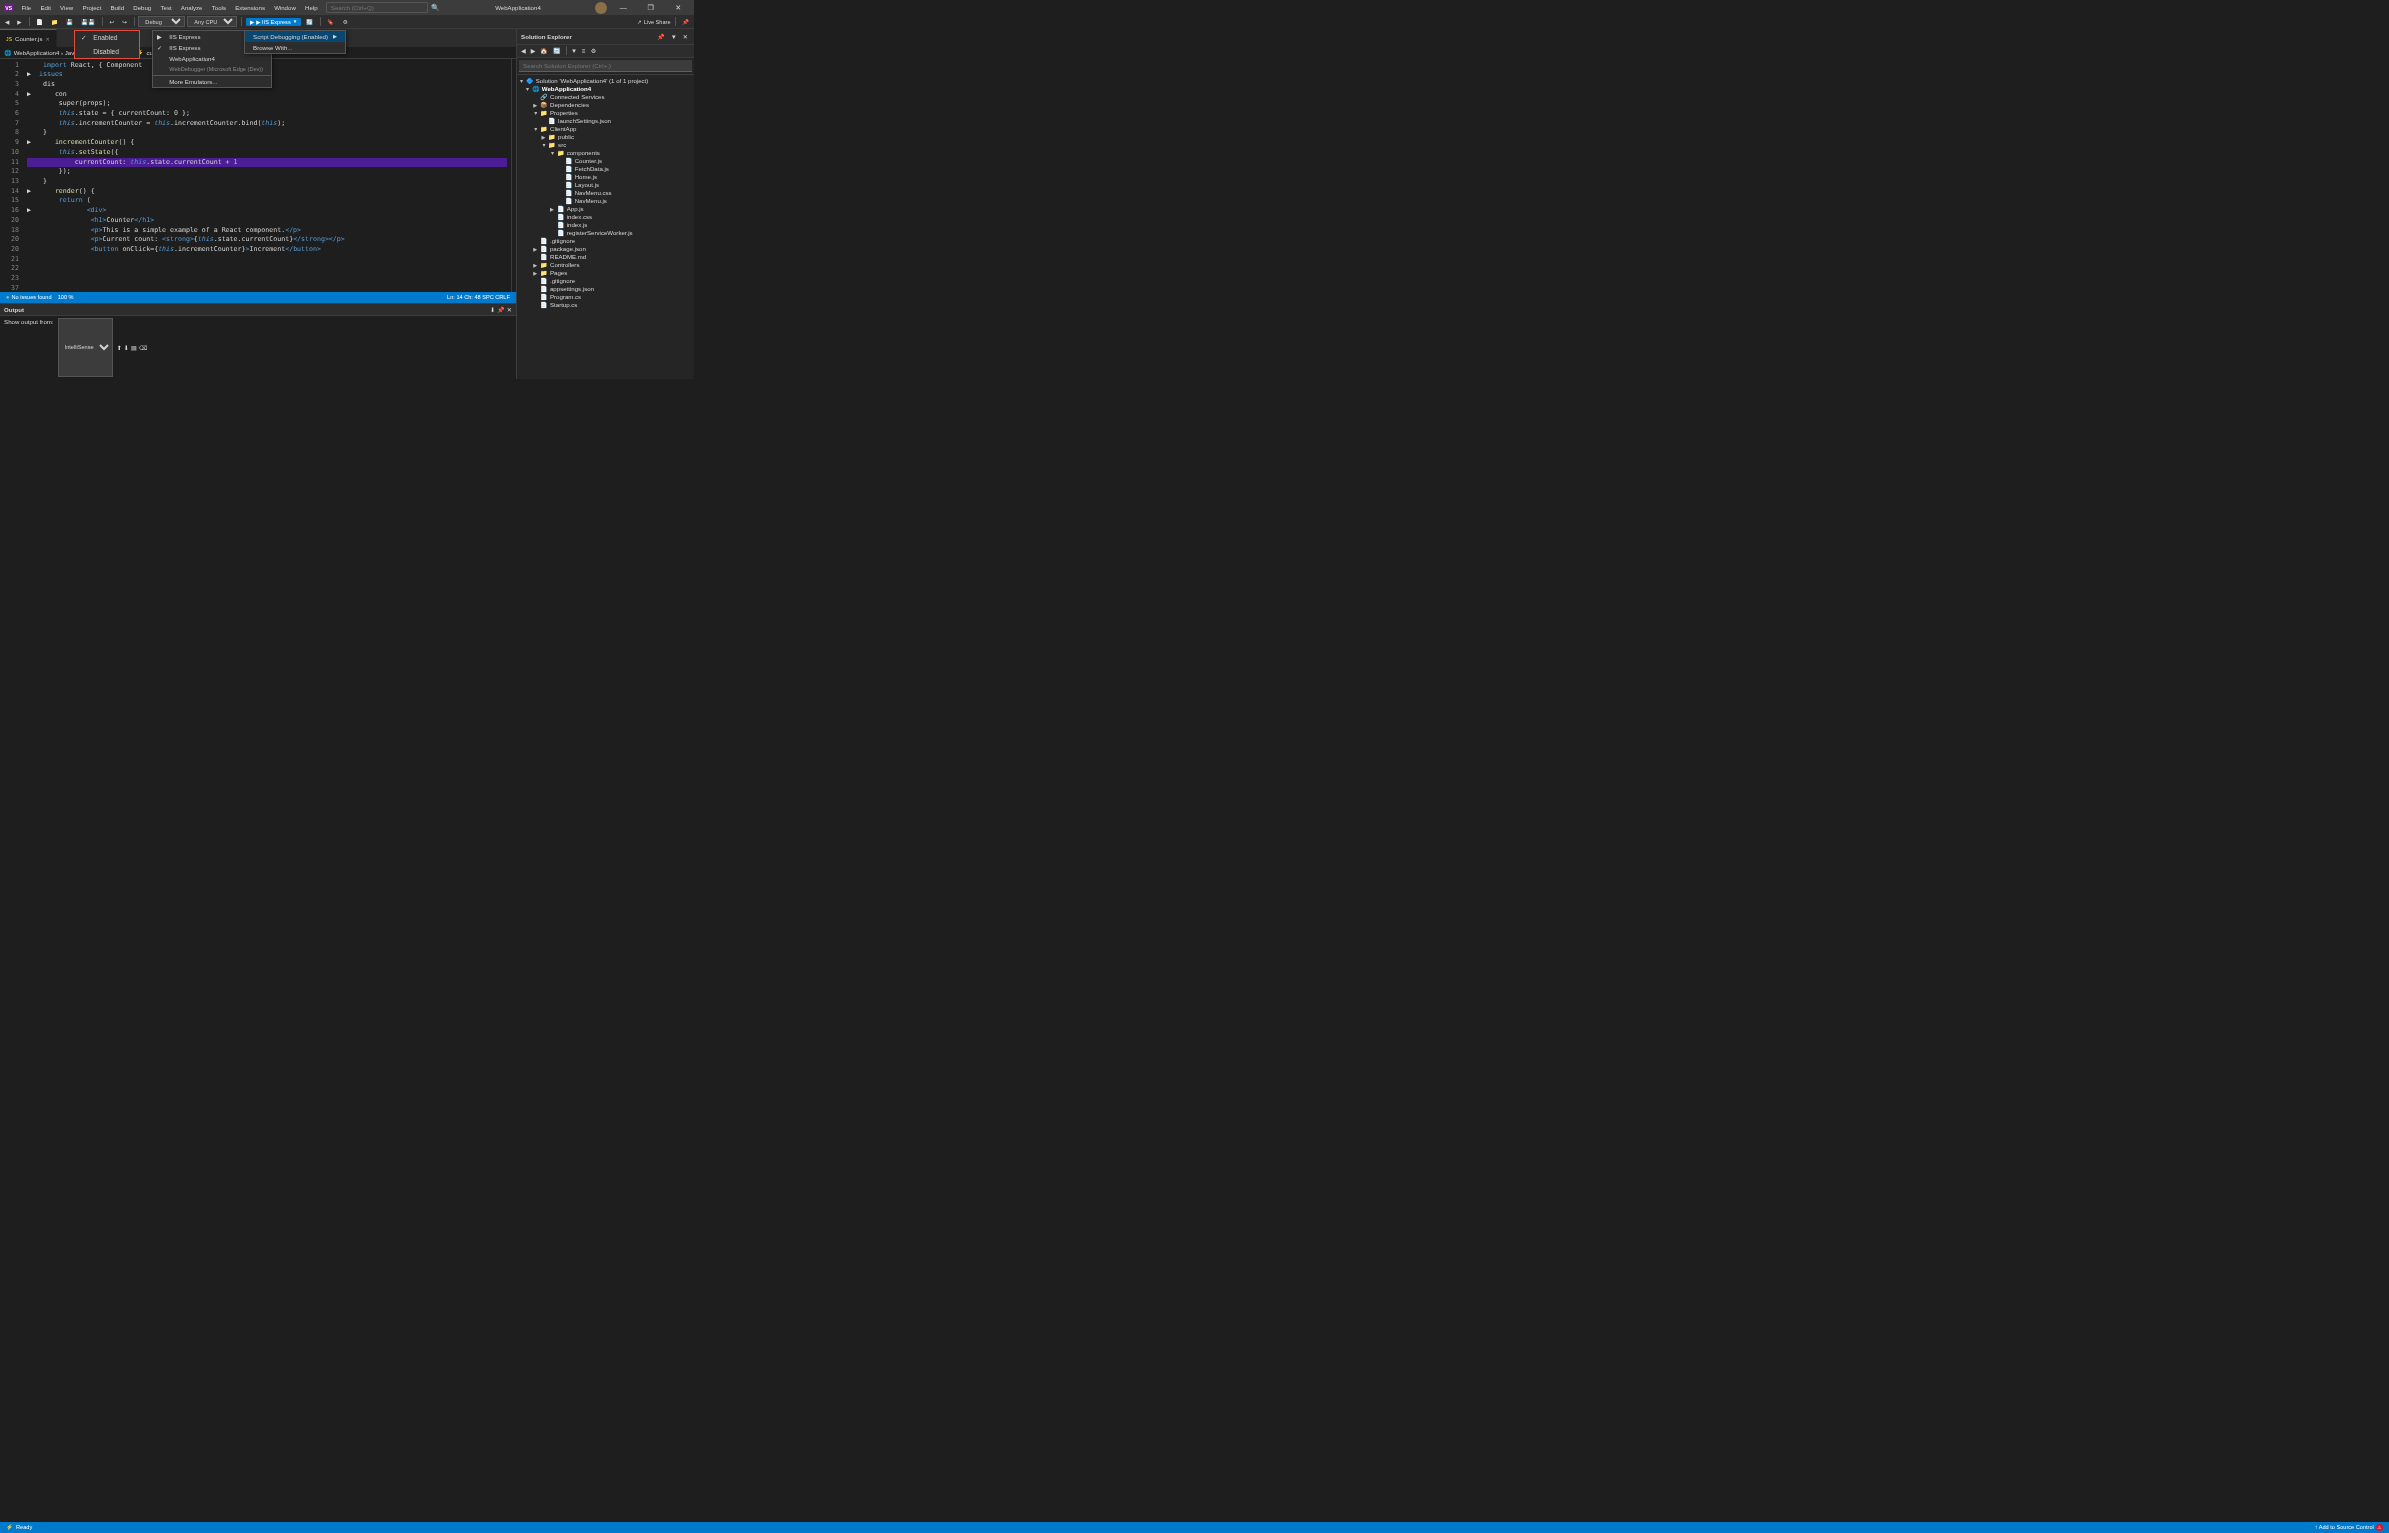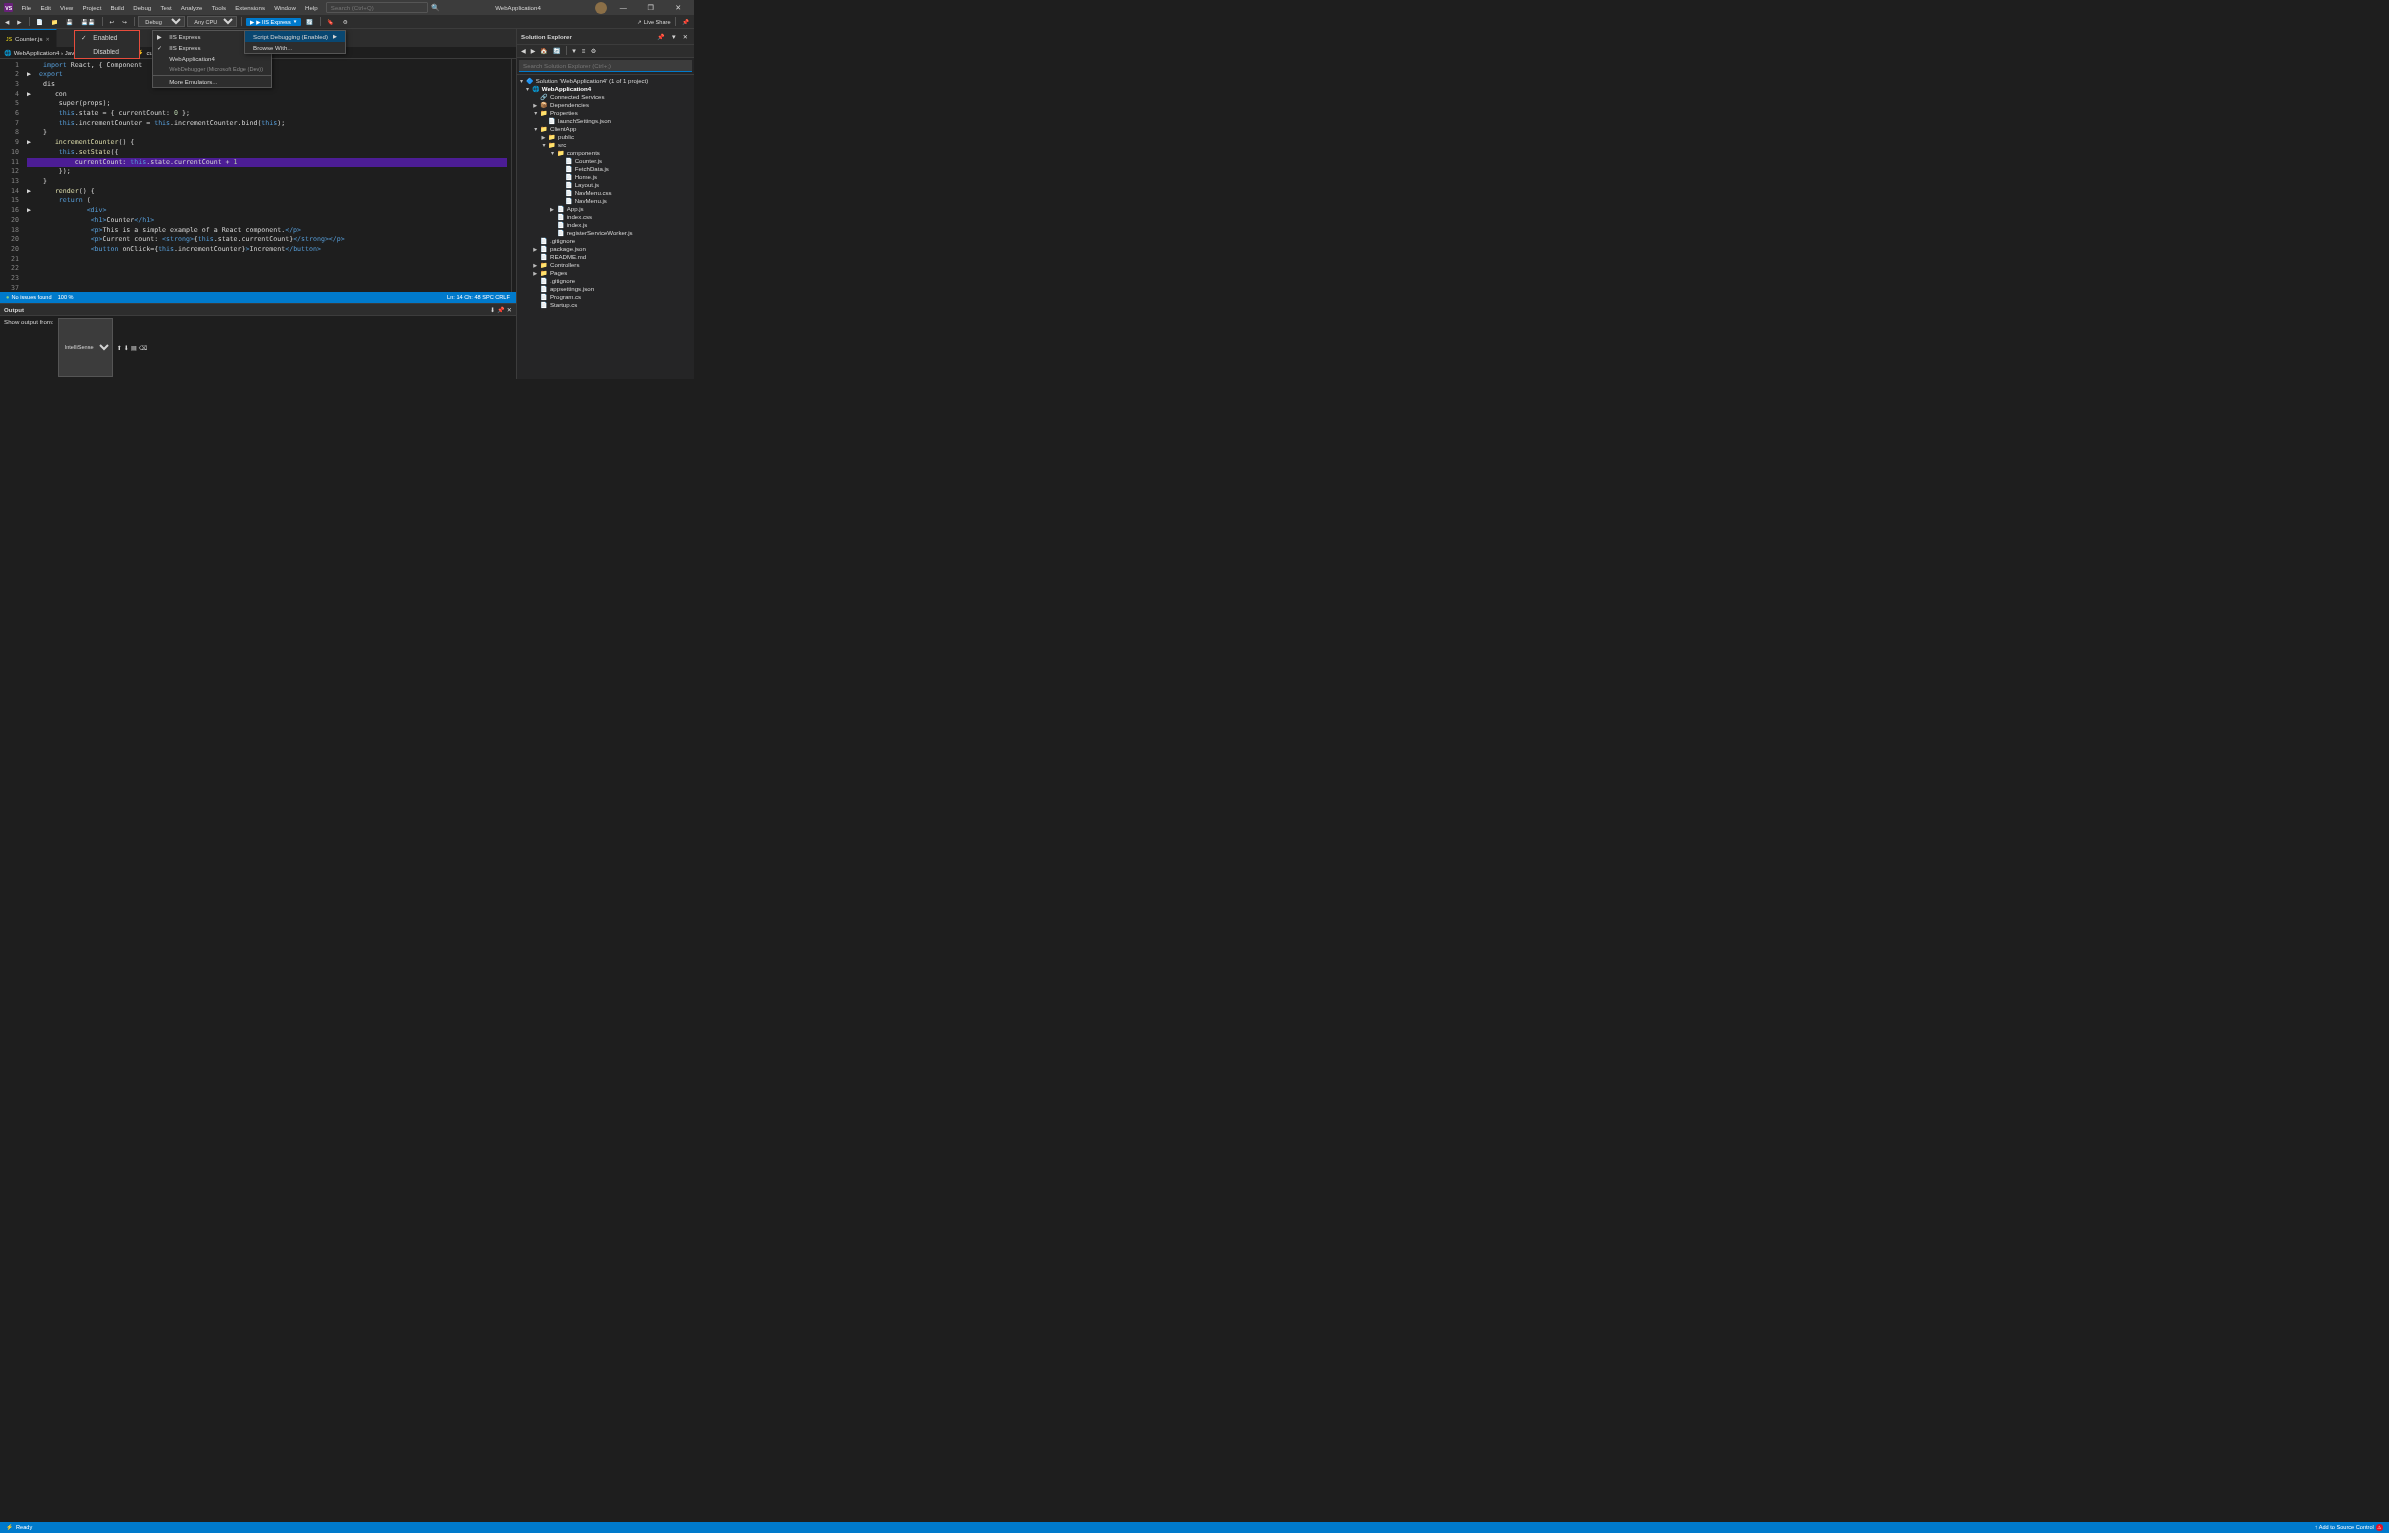"export" span.kw { text: export -> issues }
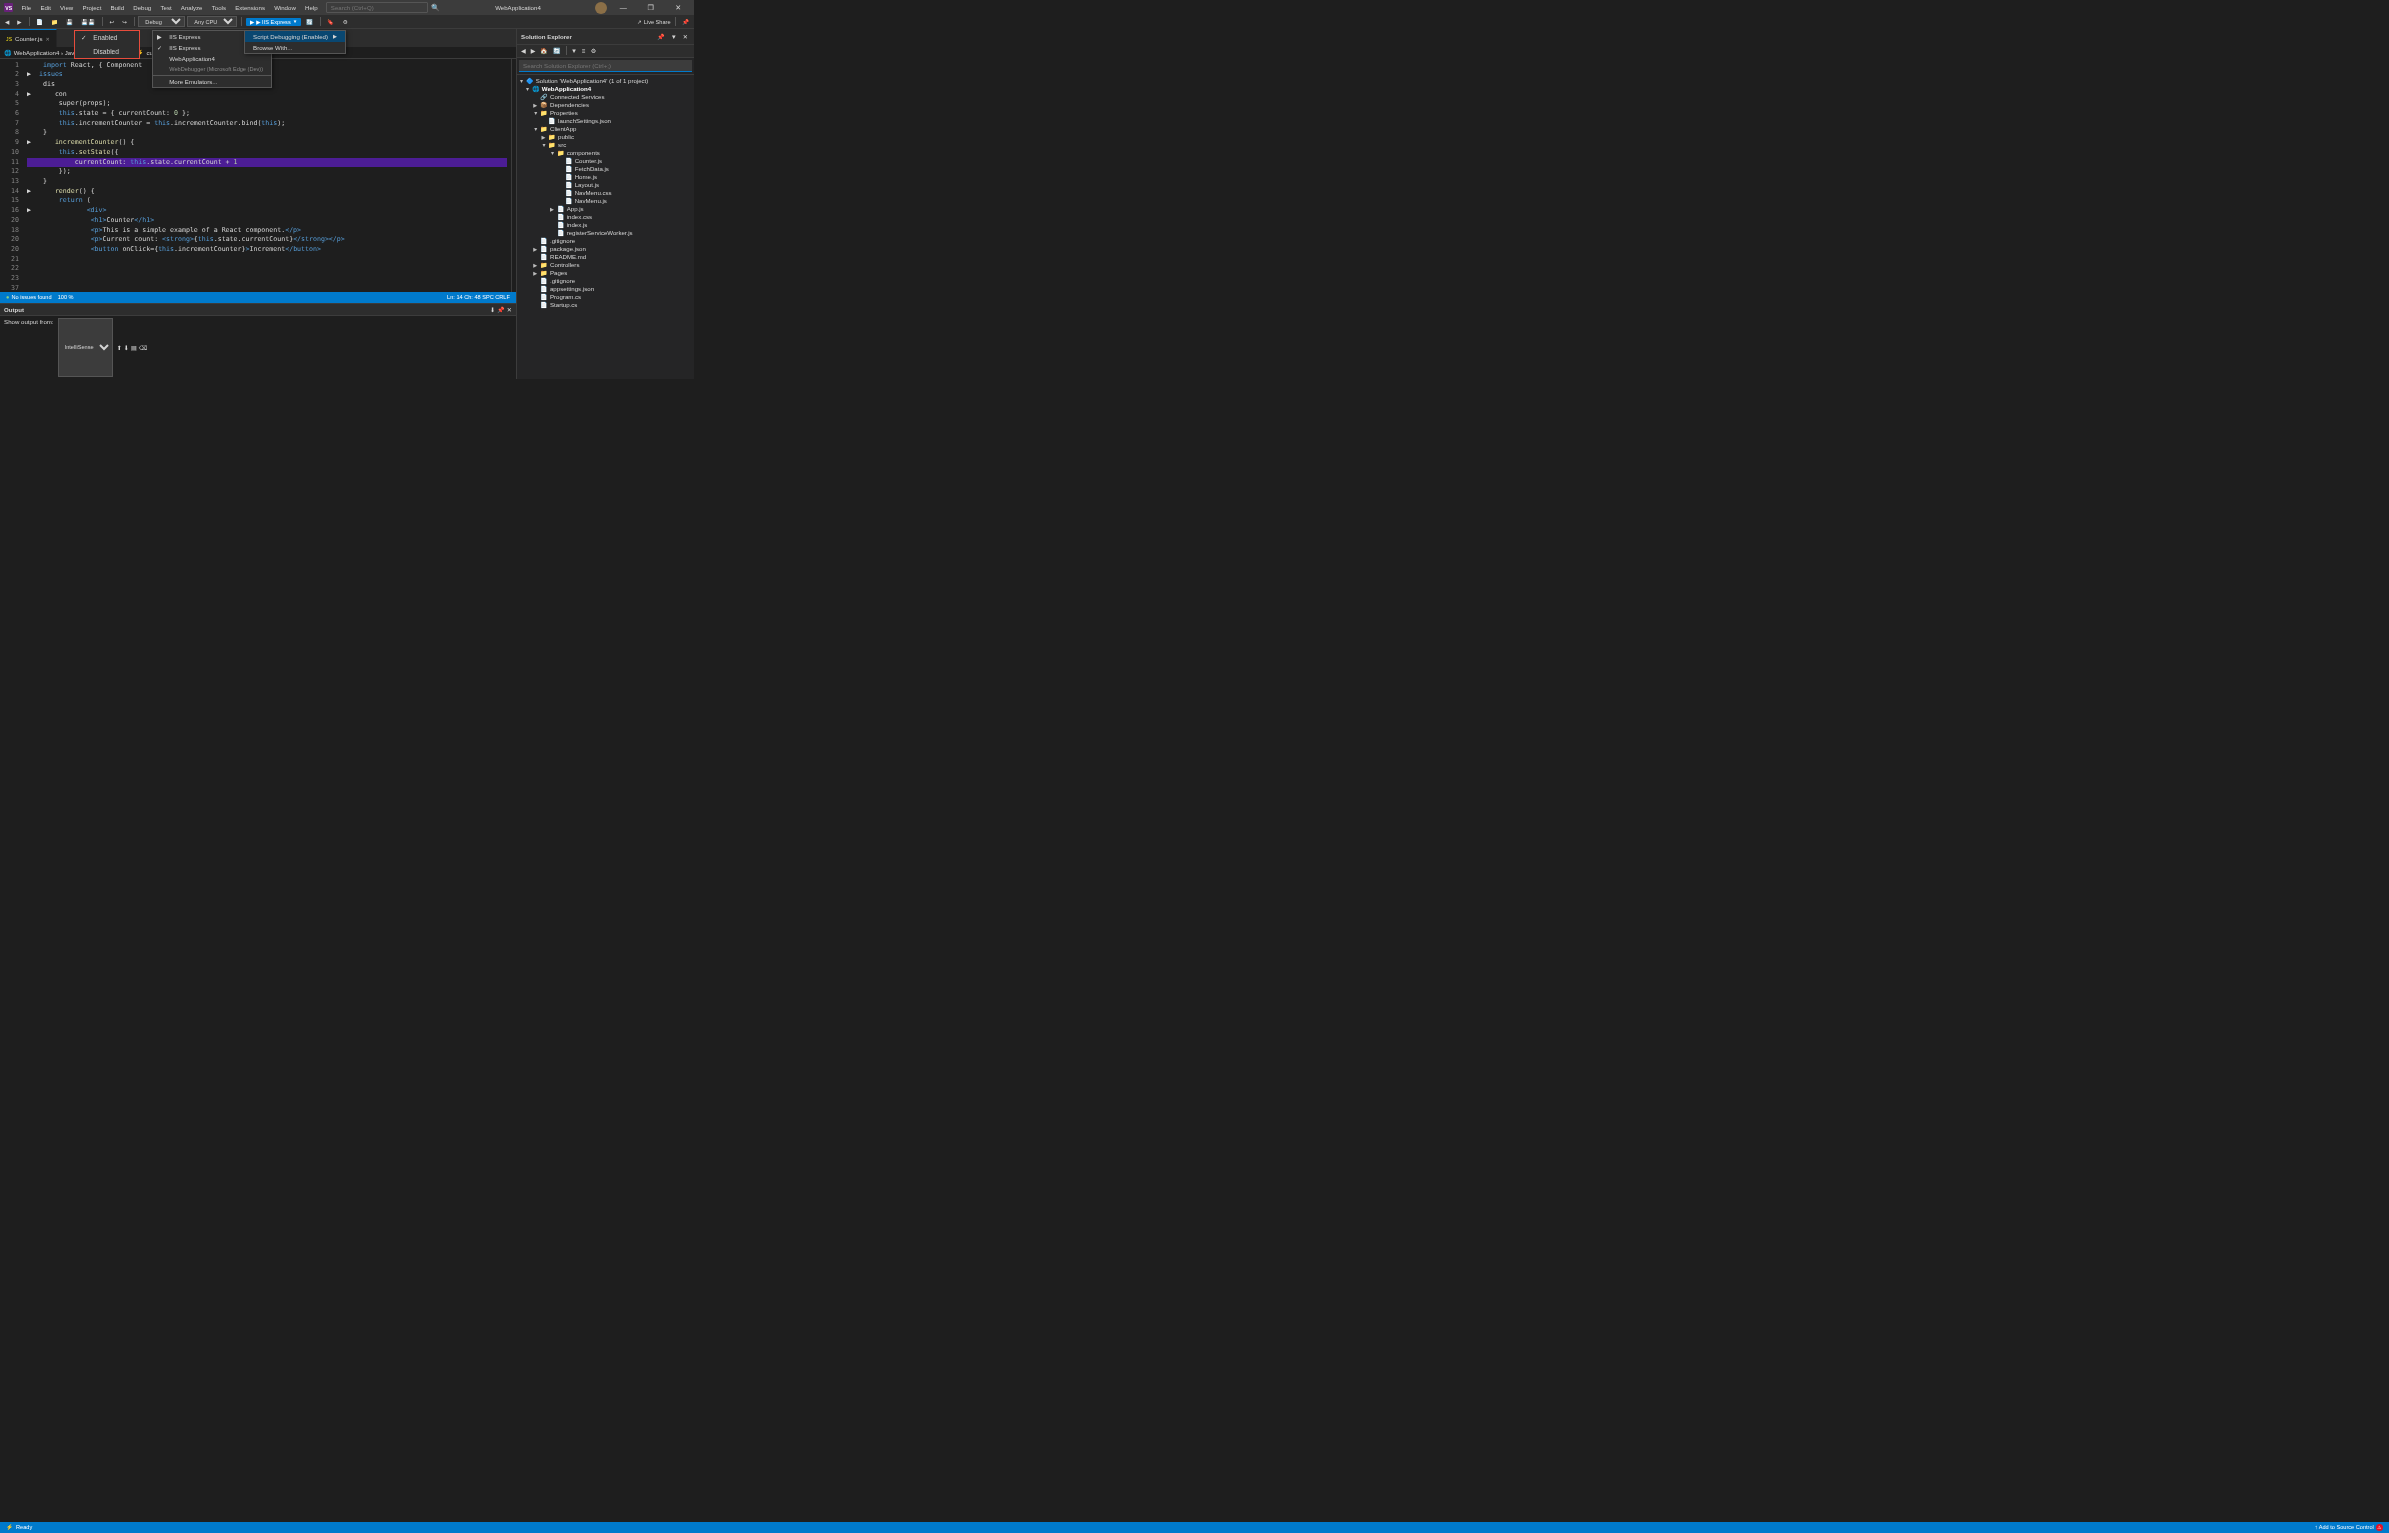"this" .this-kw { font-style: none -> italic }
